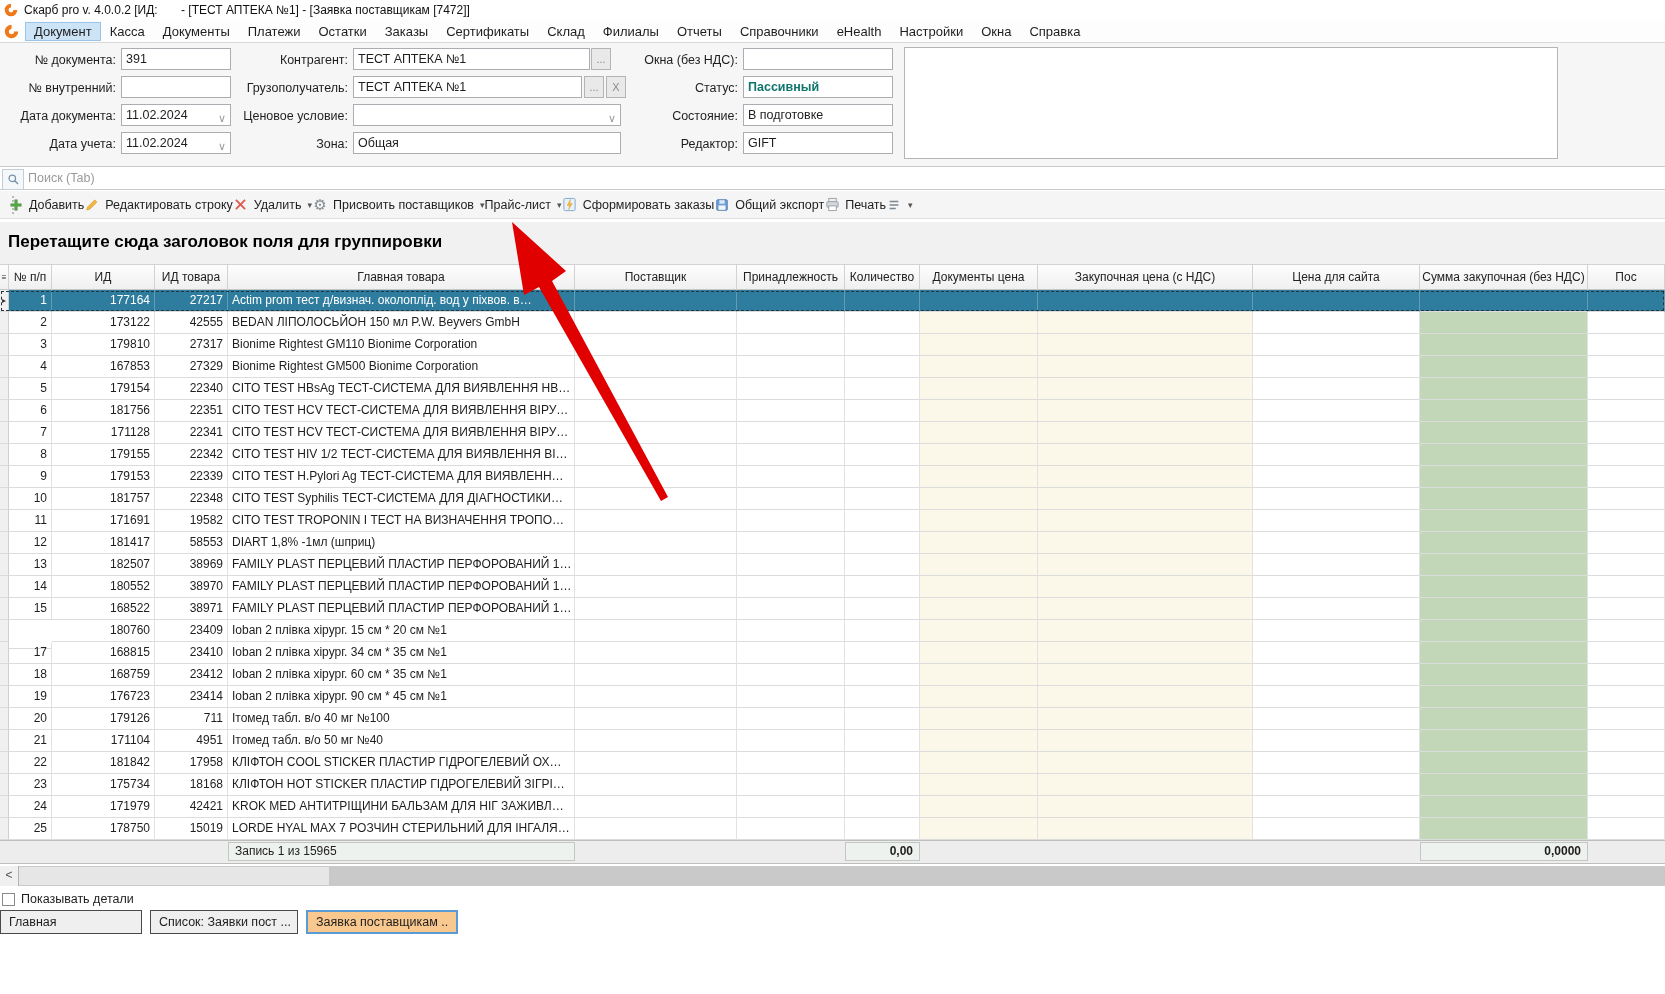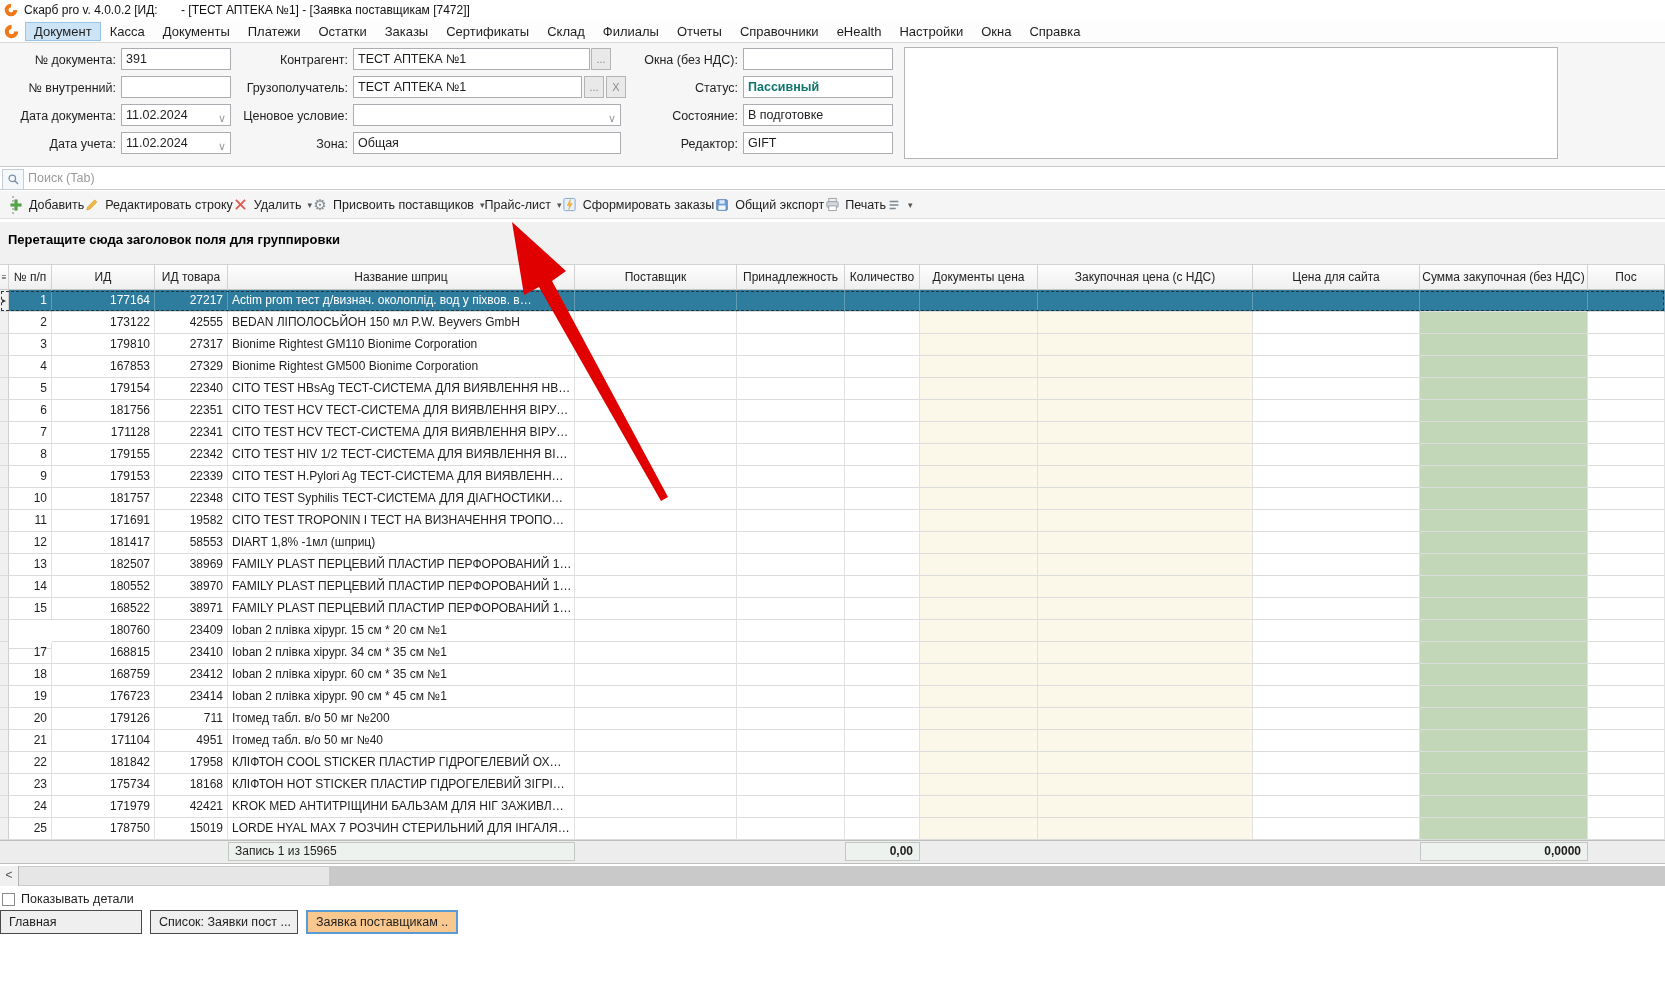"Перетащите сюда заголовок поля для" .group-hint { font-size: 13px -> 17px }
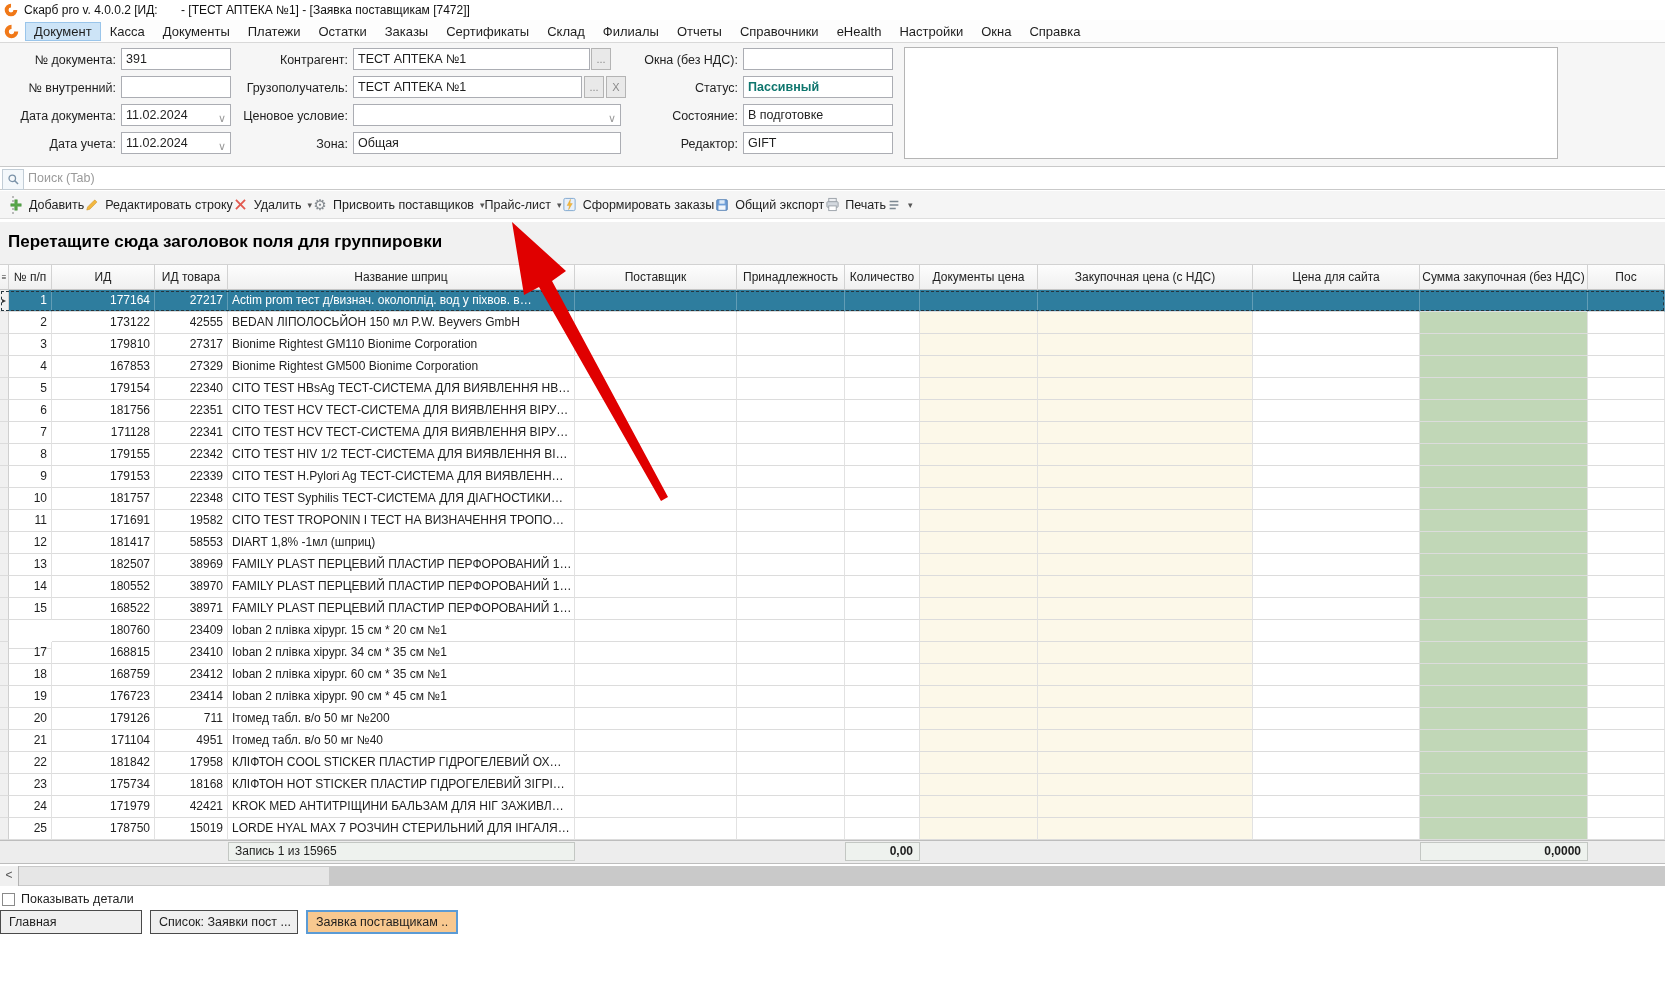"Название шприц" div.hcell { text: Название шприц -> Главная товара }
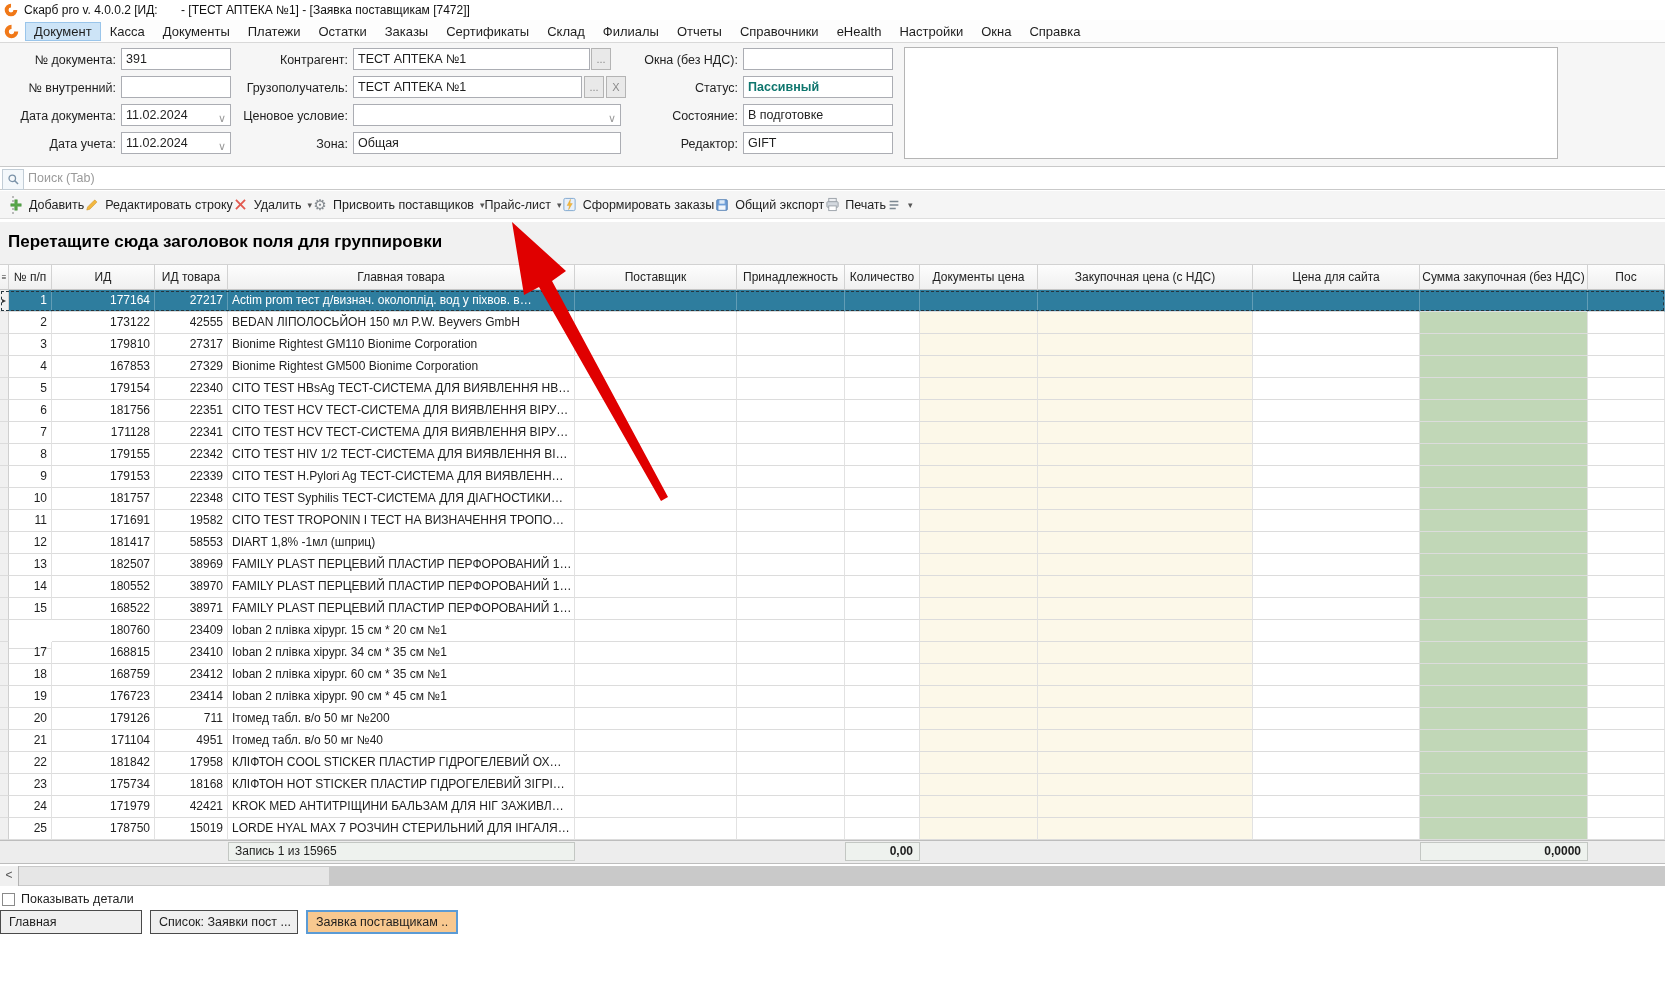"Ітомед табл. в/о 50 мг №200" div.gcell { text: 50 мг №200 -> 40 мг №100 }
